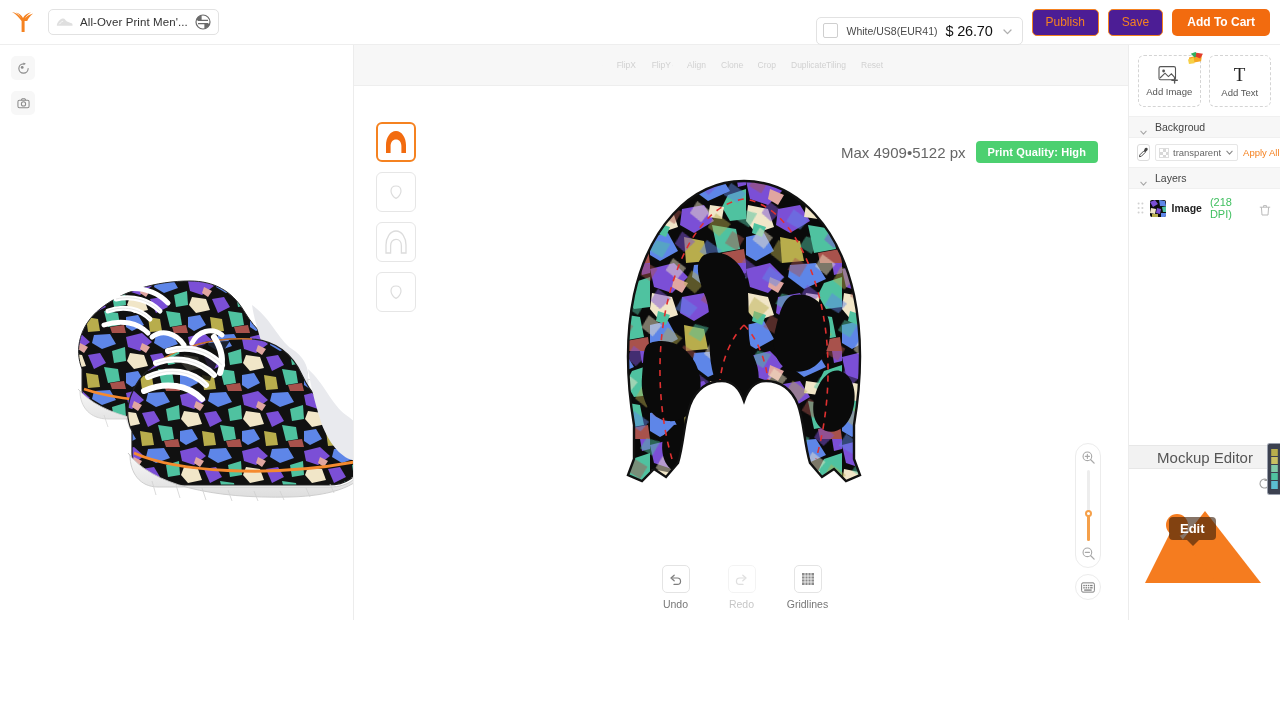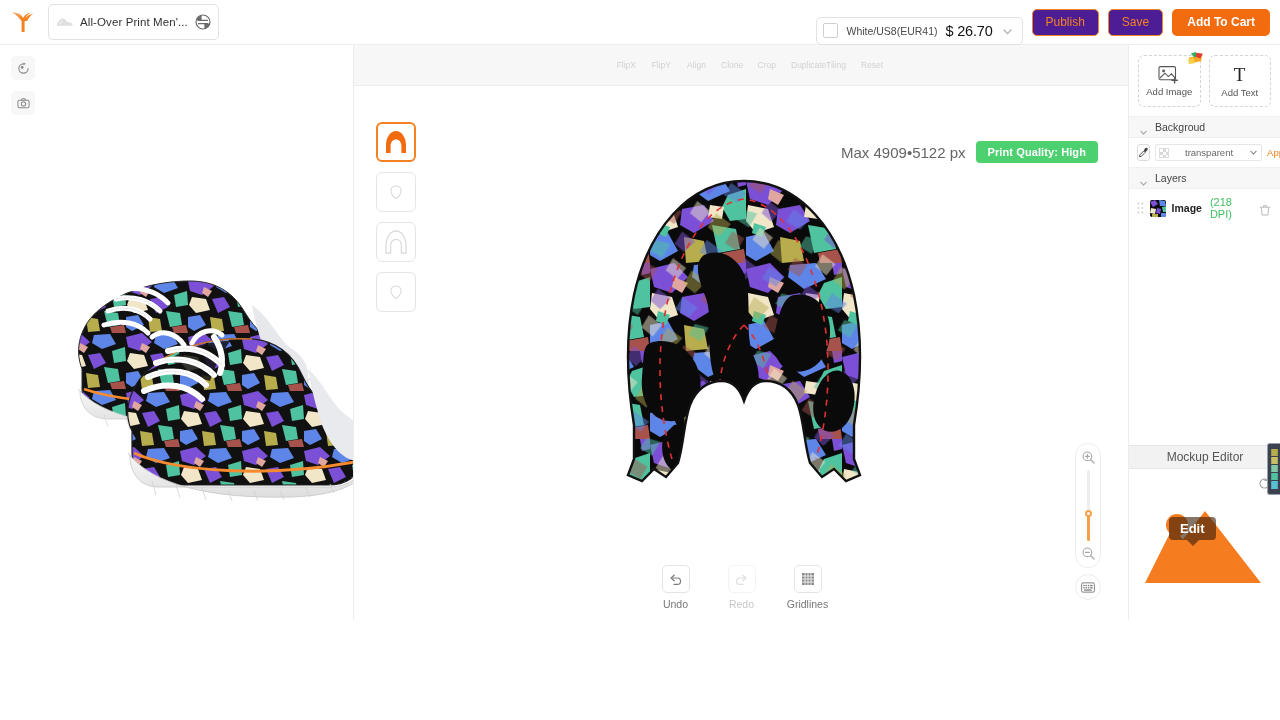"All-Over Print Men'..." .product-pill { height: 36px -> 26px }
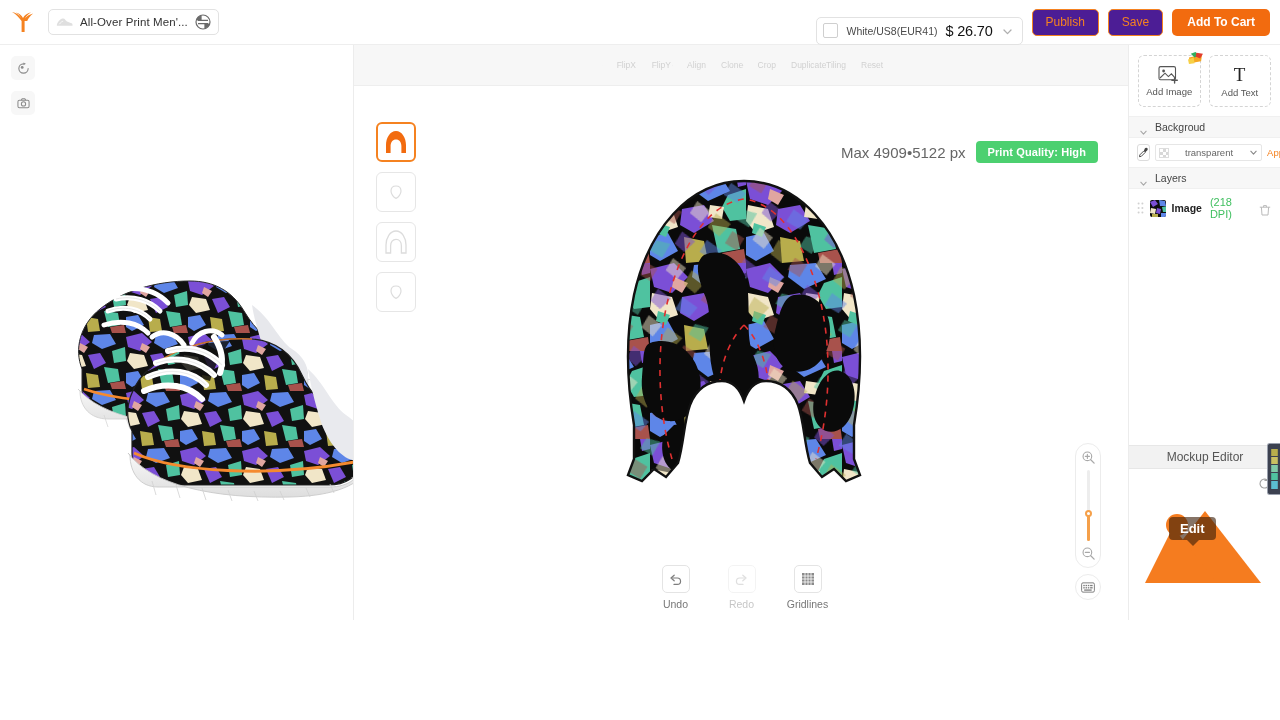"transparent" .bg-select { gap: 16px -> 4px }
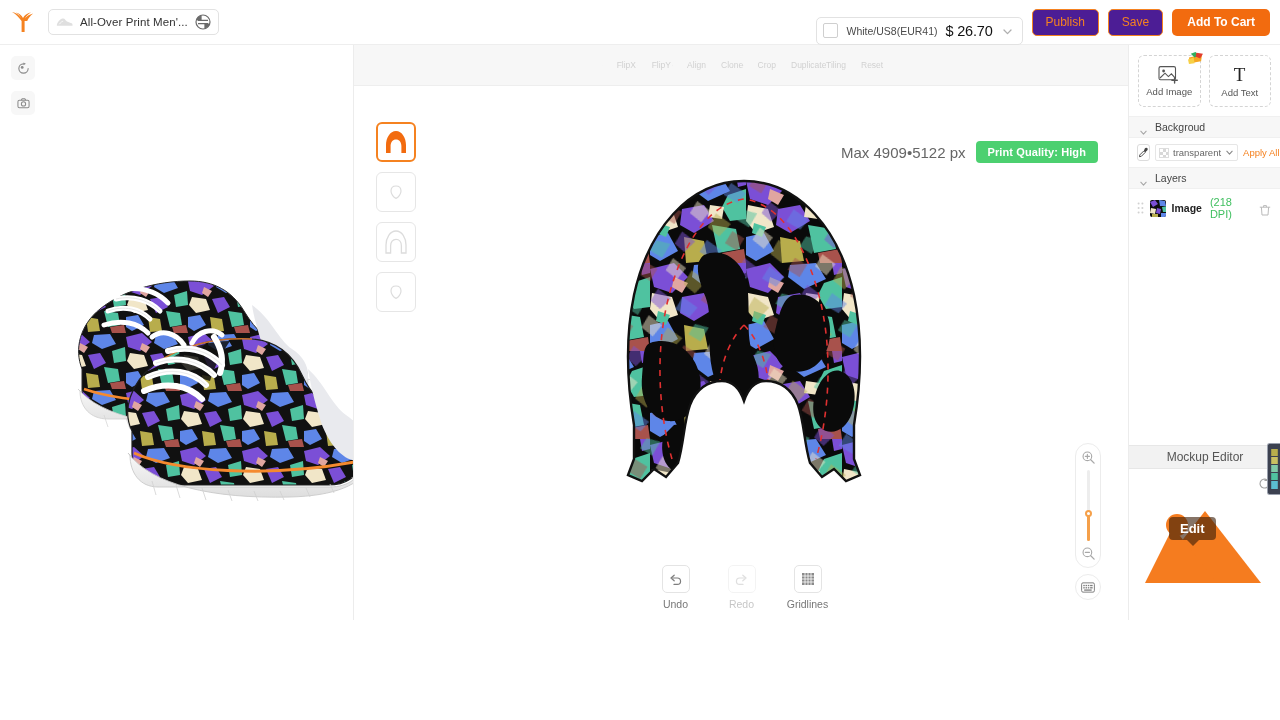"Mockup Editor" .mockup-editor-head .t { font-size: 12px -> 15px }
